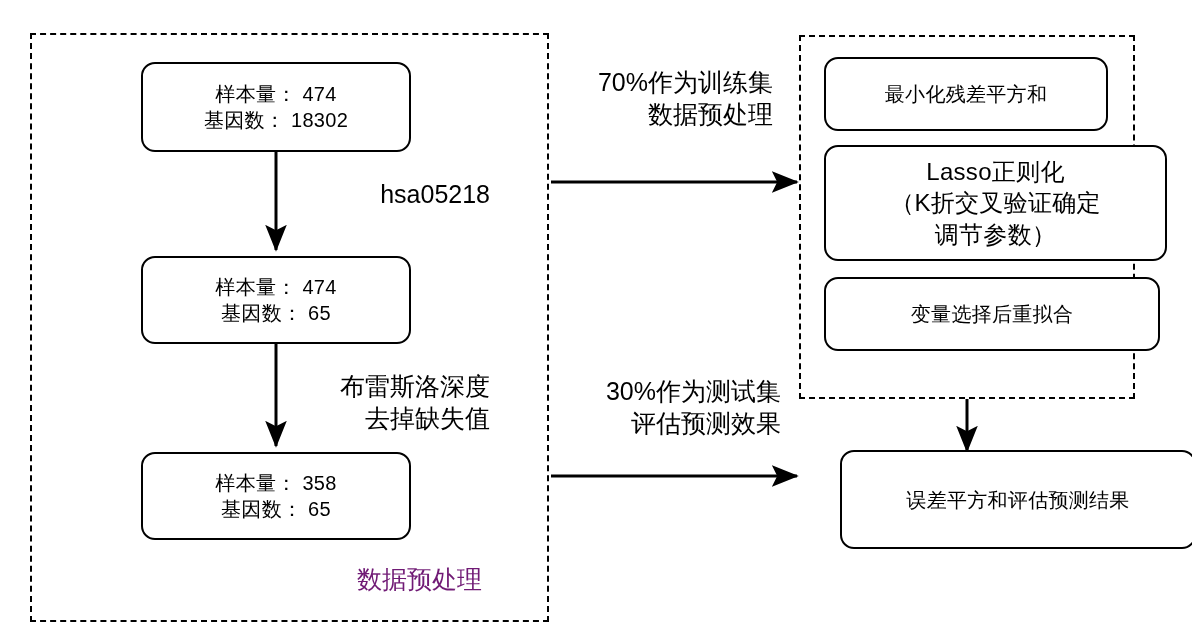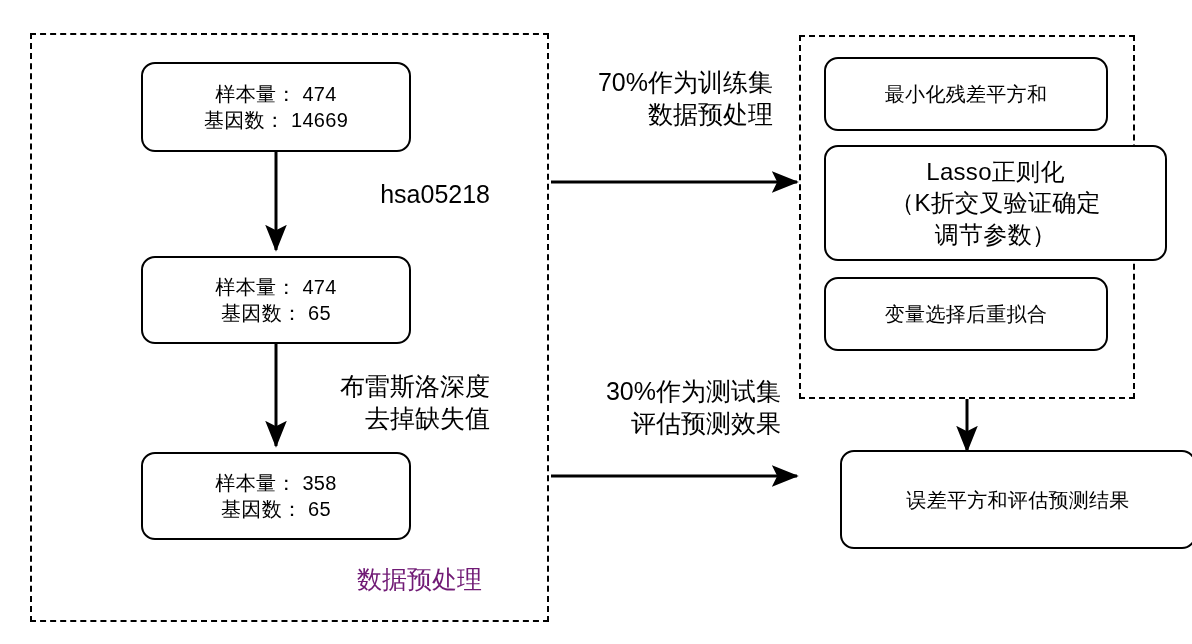"基因数： 14669" span.line { text: 14669 -> 18302 }
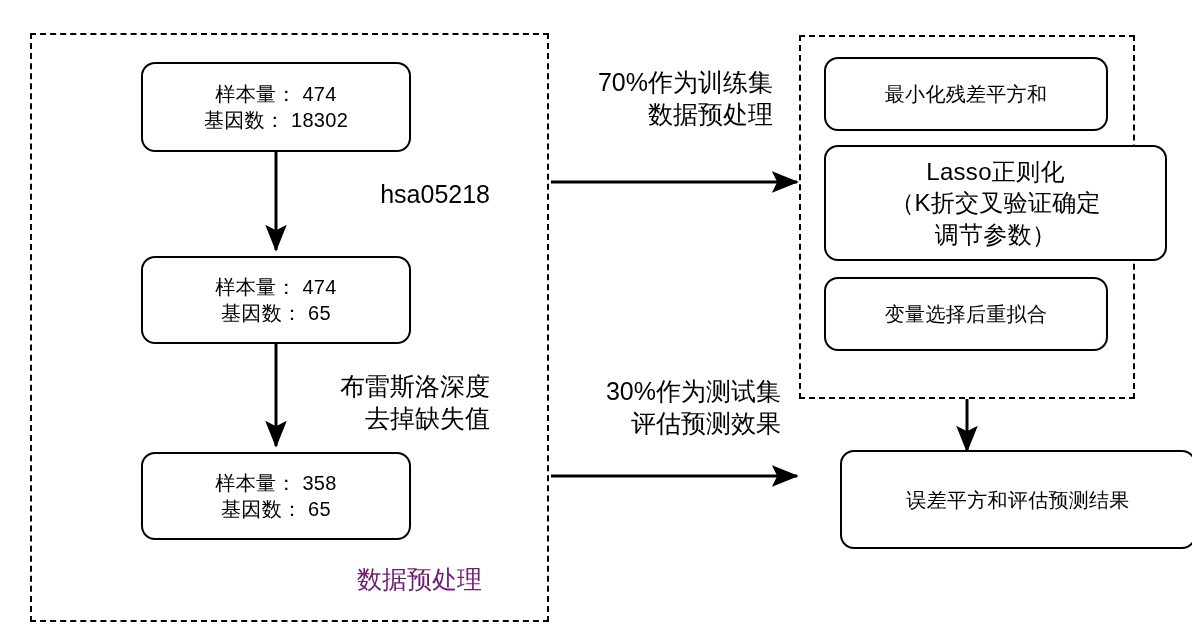"变量选择后重拟合" div.node { width: 284px -> 336px }
